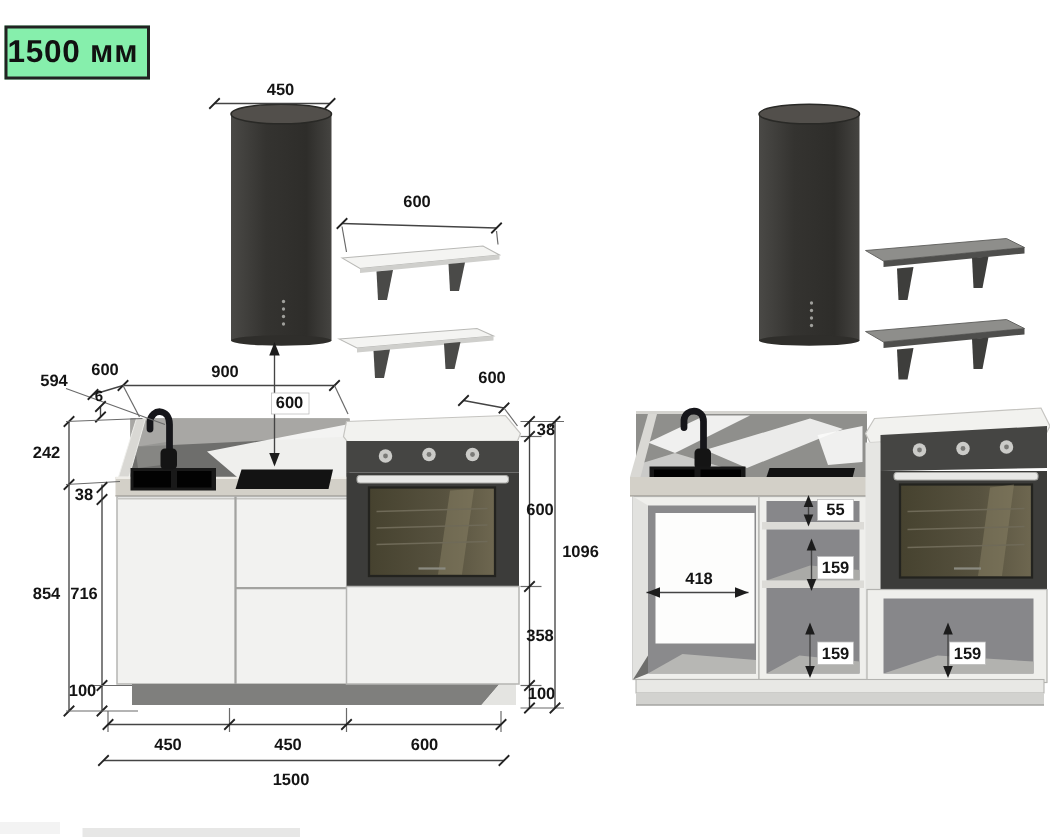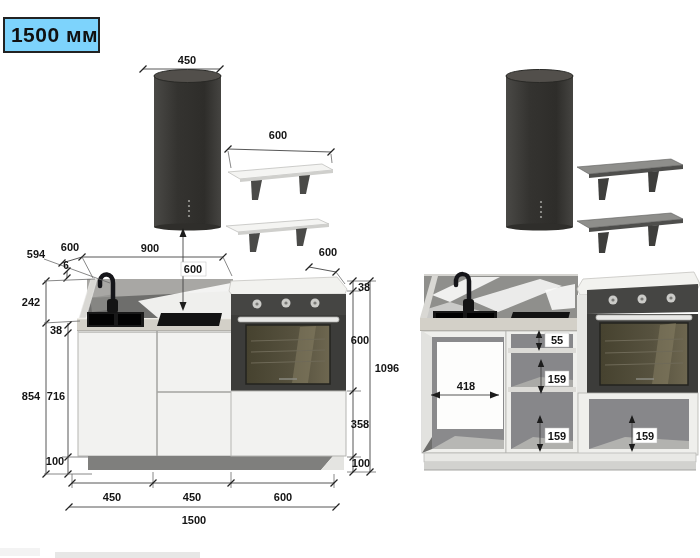"1500 мм" .title-box { background: #7dd3fc -> #86efac; justify-content: flex-end -> flex-start }
